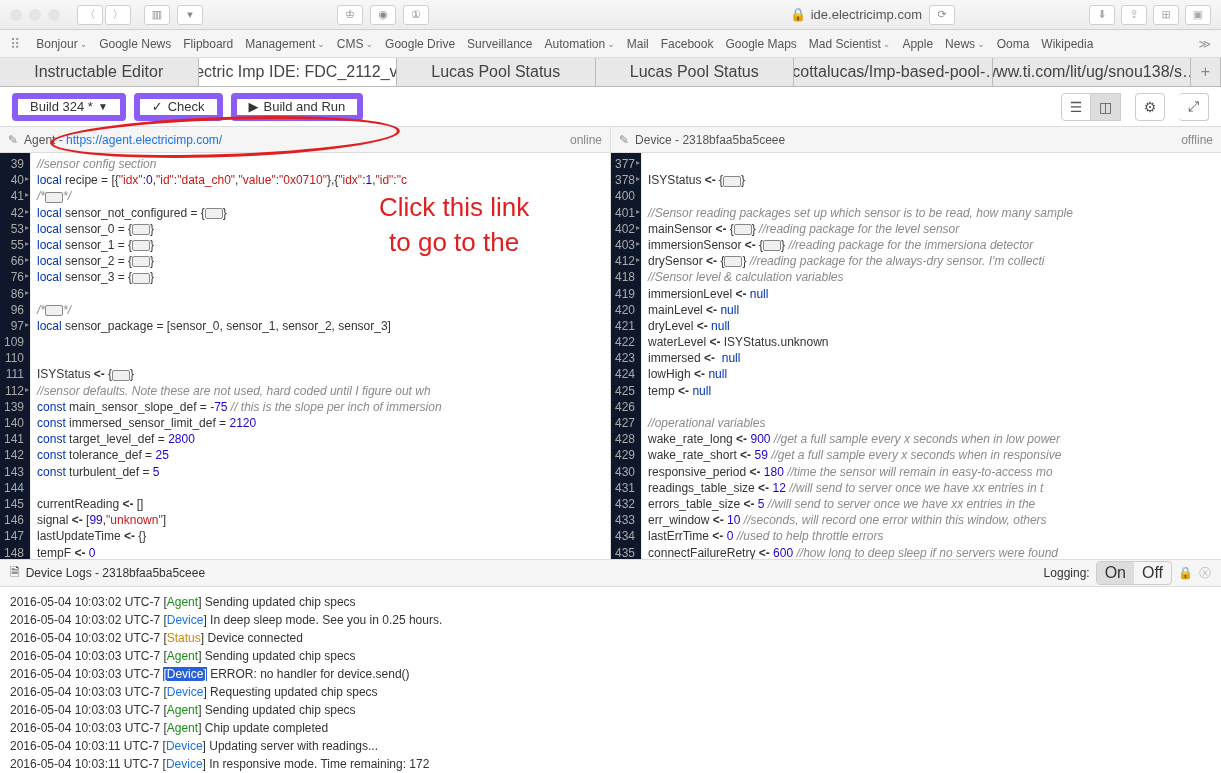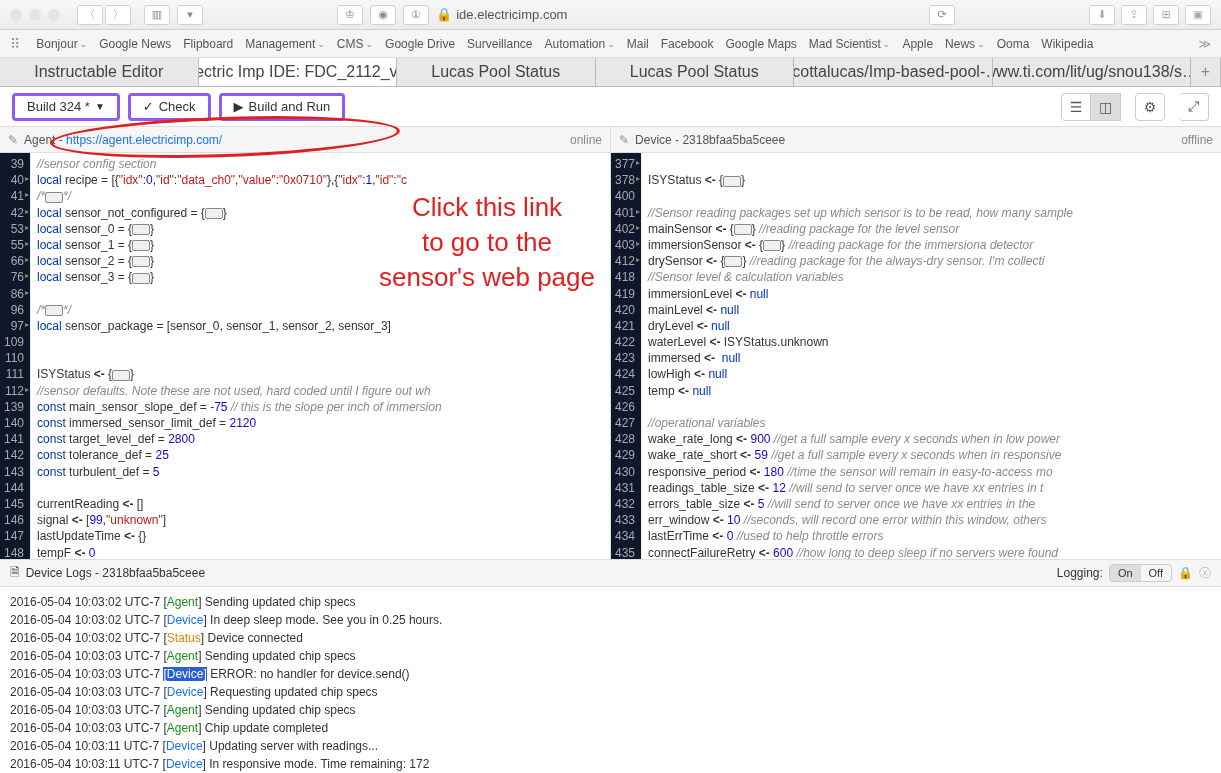"🔒 ide.electricimp.com" .addr { text-align: left -> right }
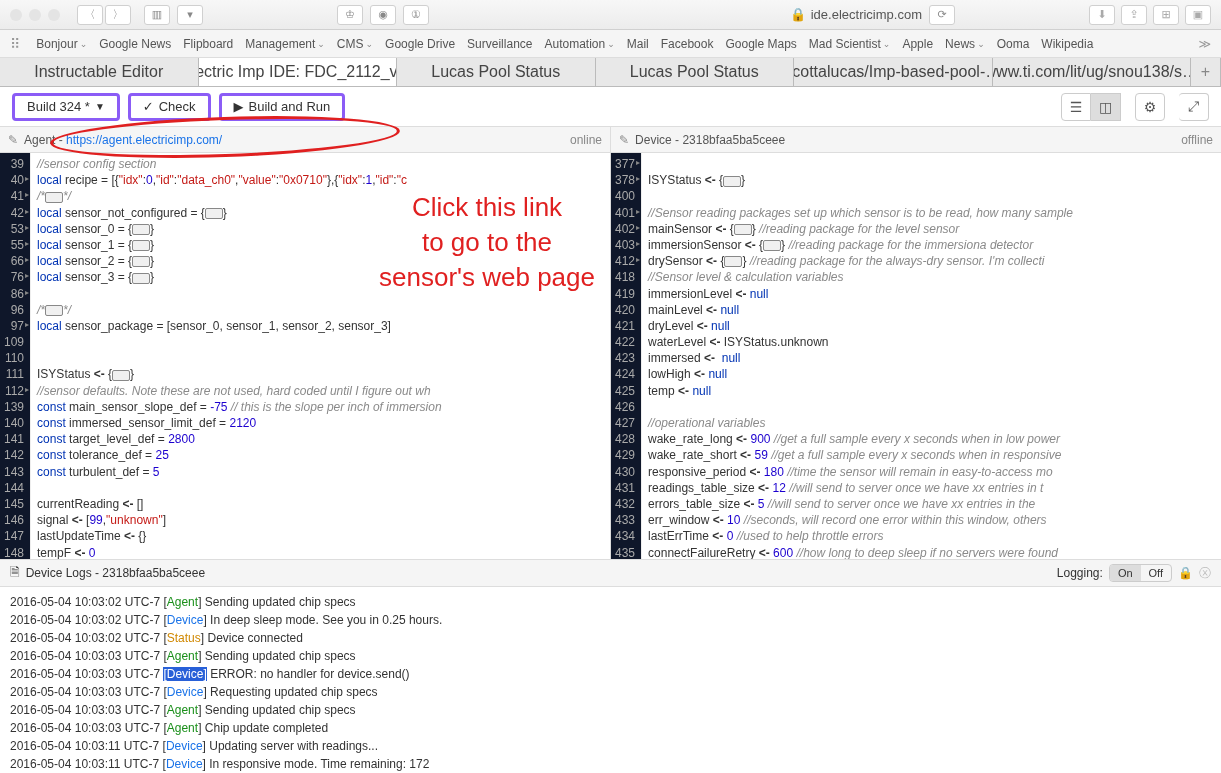"Build 324 *" .btn { border: 3px solid #8b5cf6 -> 6px solid #8b5cf6 }
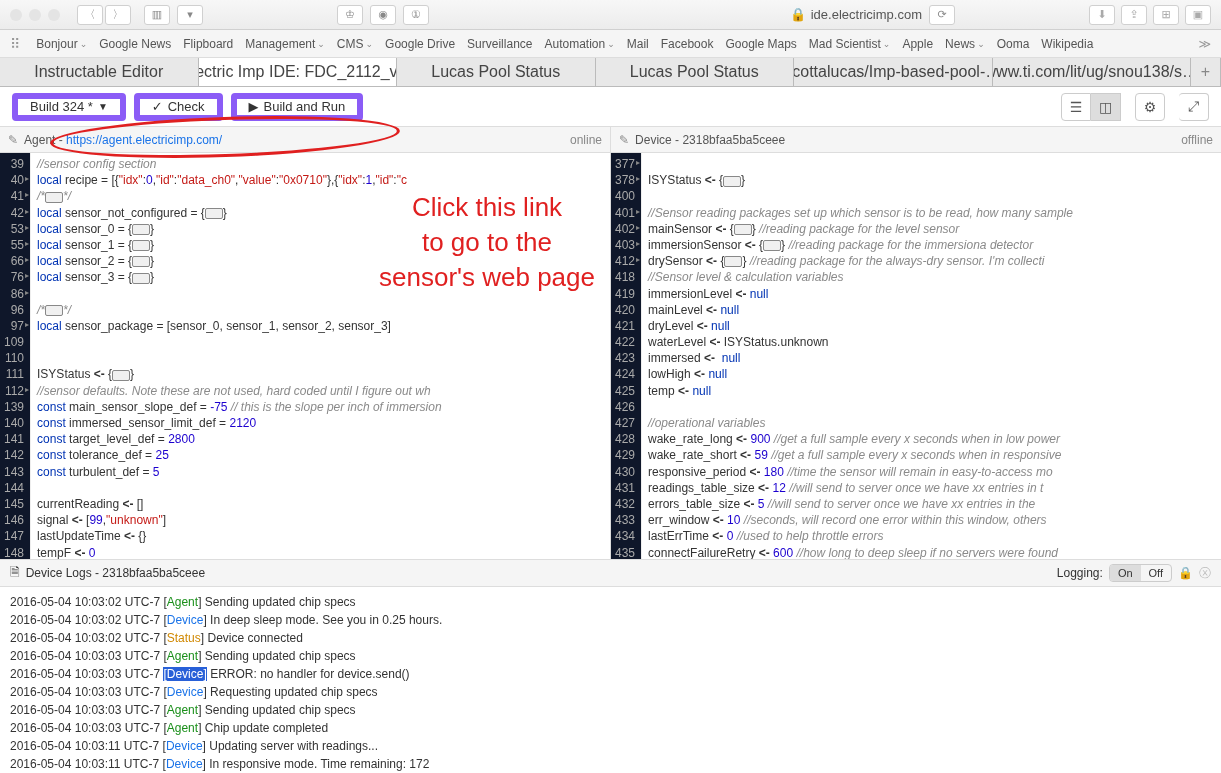"sensor's web page" div { html: <div>sensor's web page</div> -> none }
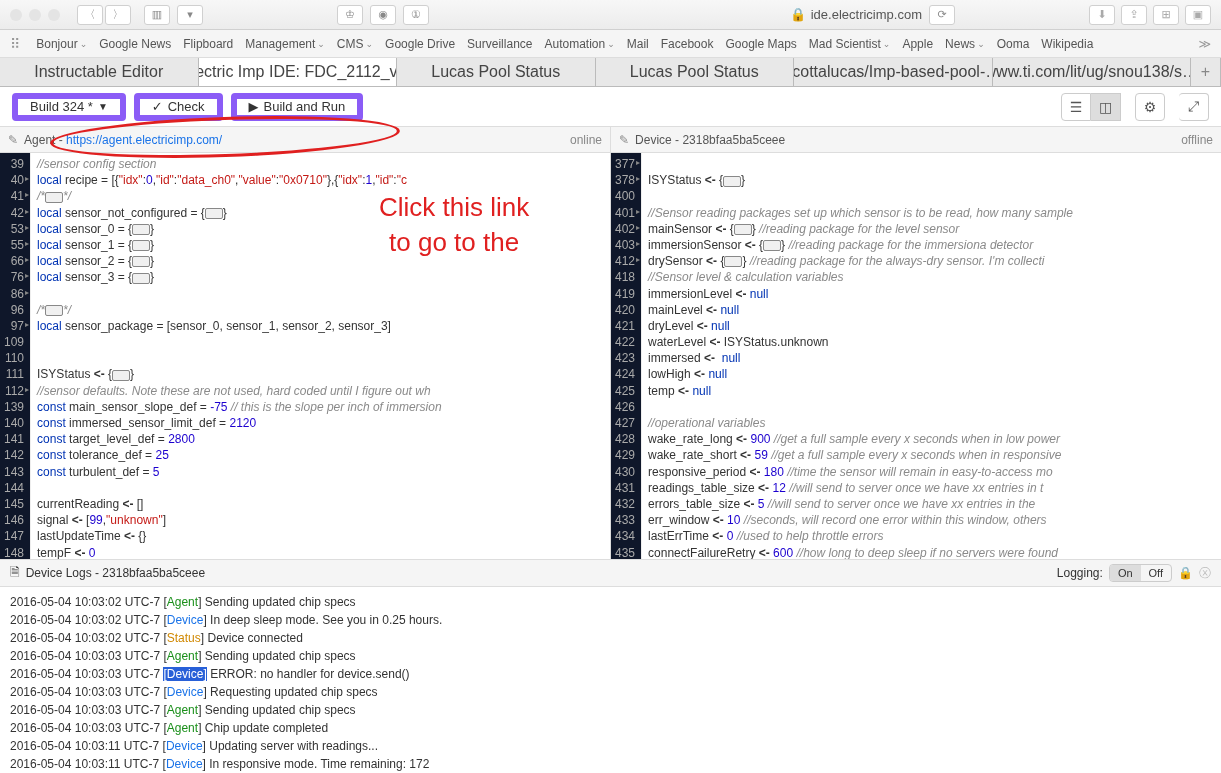"On" .toggle span { font-size: 11px -> 16px }
